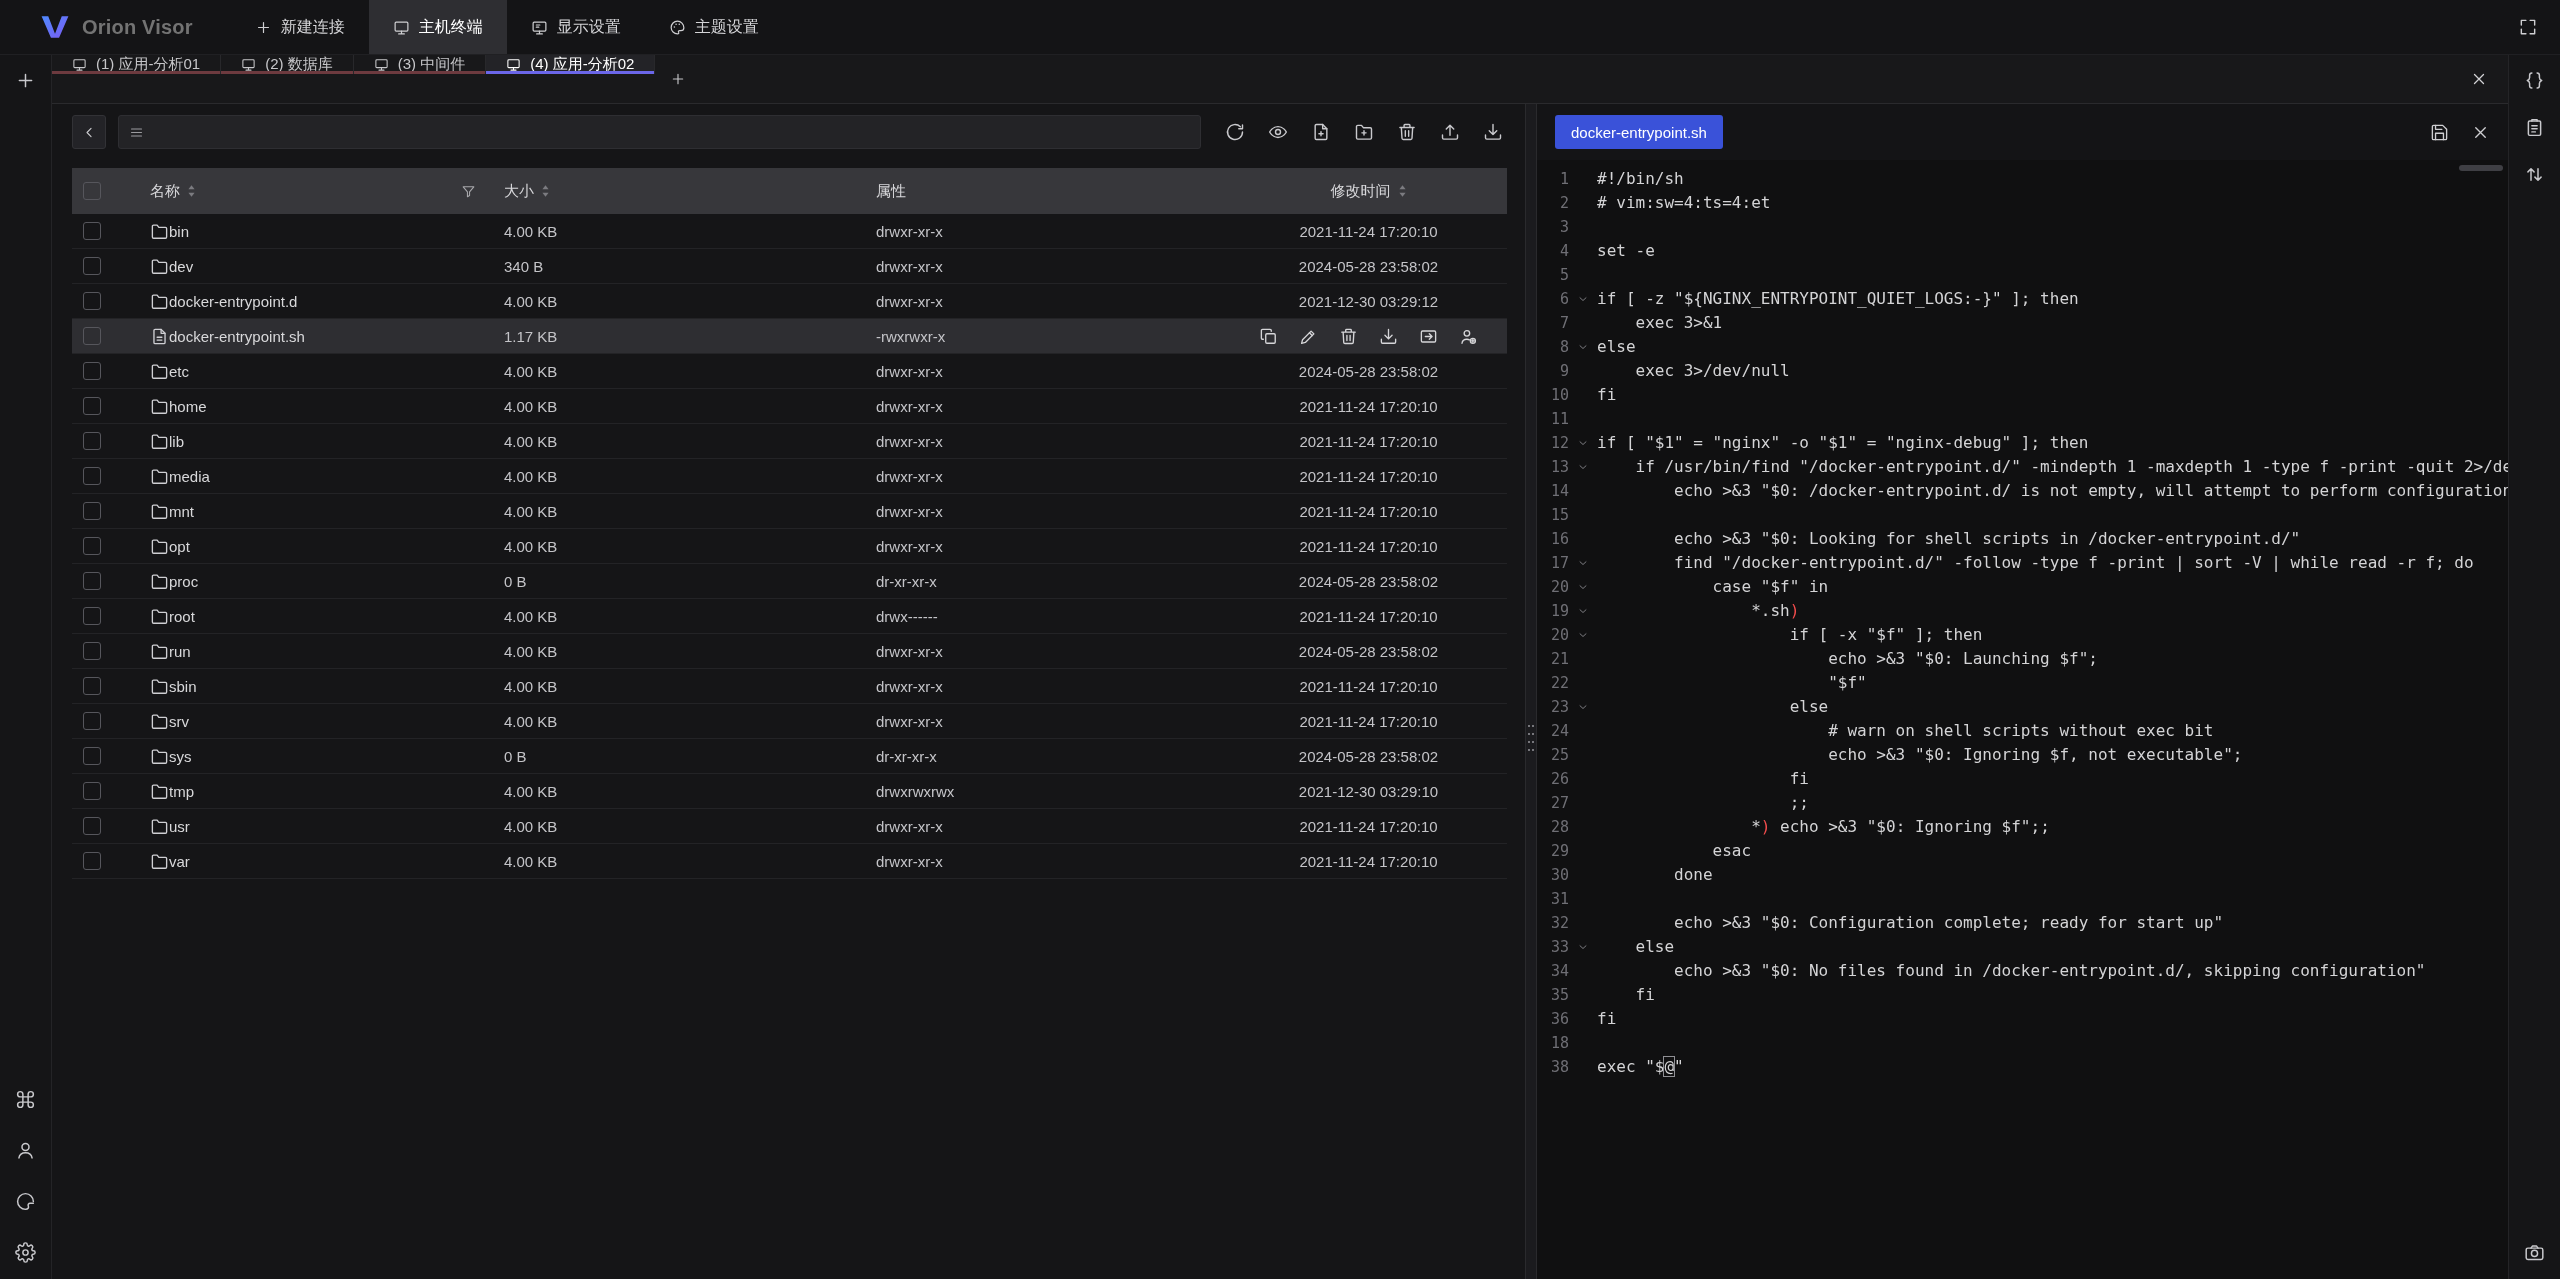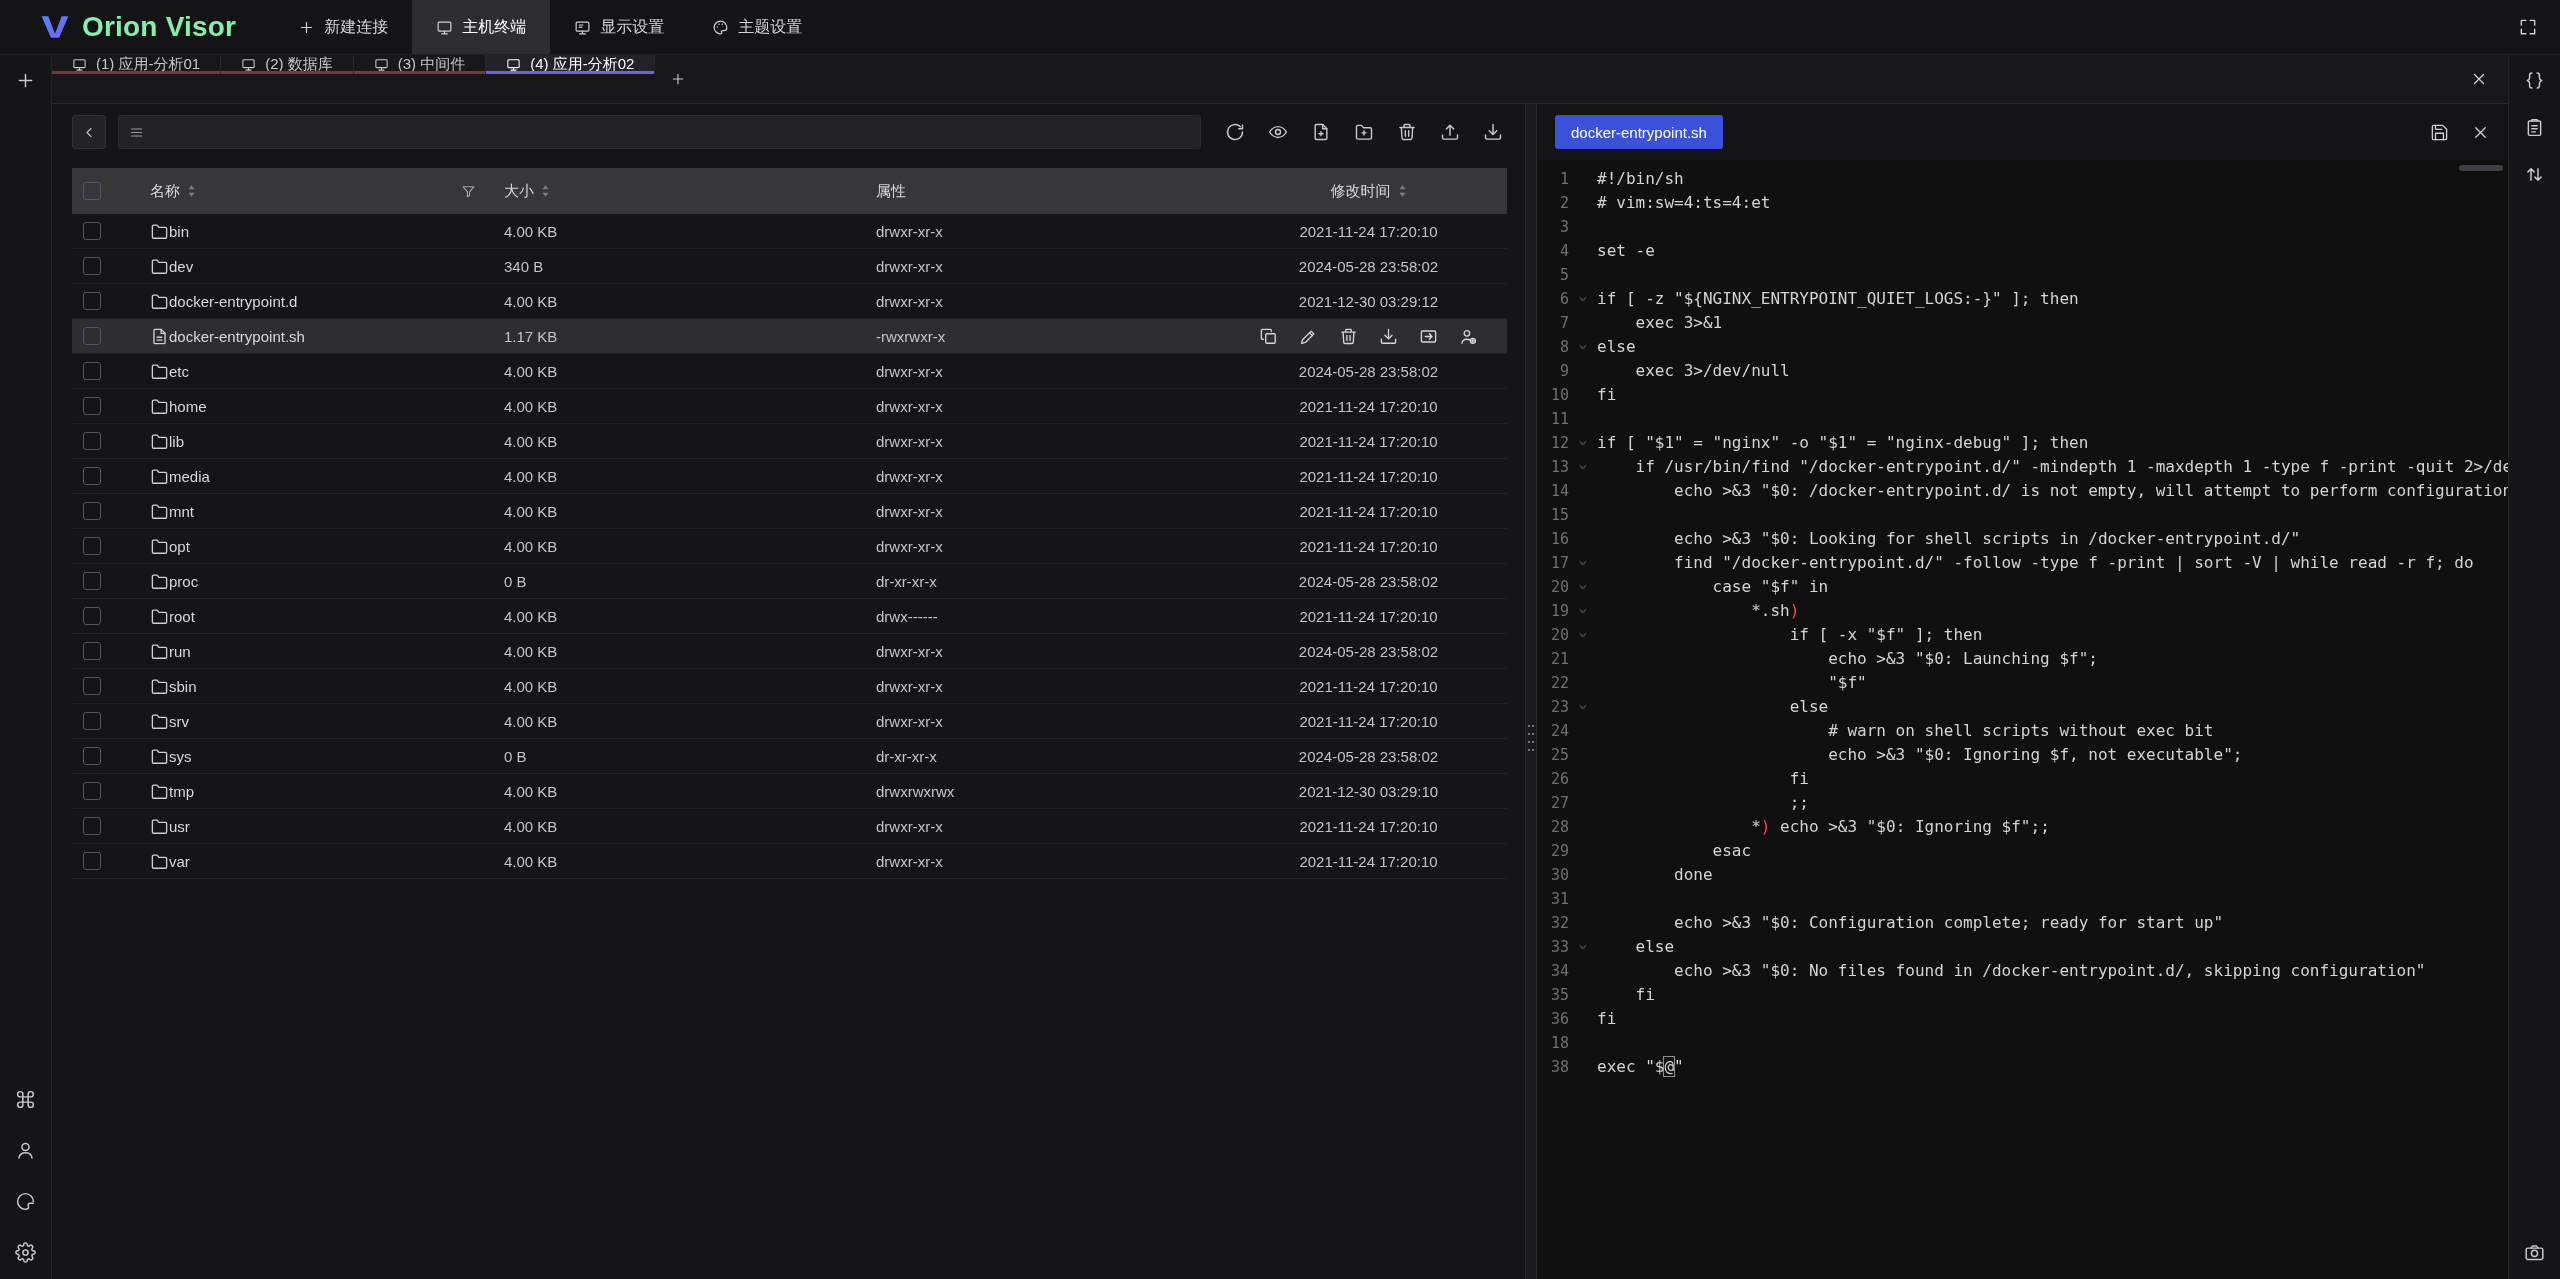"Orion Visor" .brand-name { color: #86efac -> #737373; font-size: 28px -> 20px }
